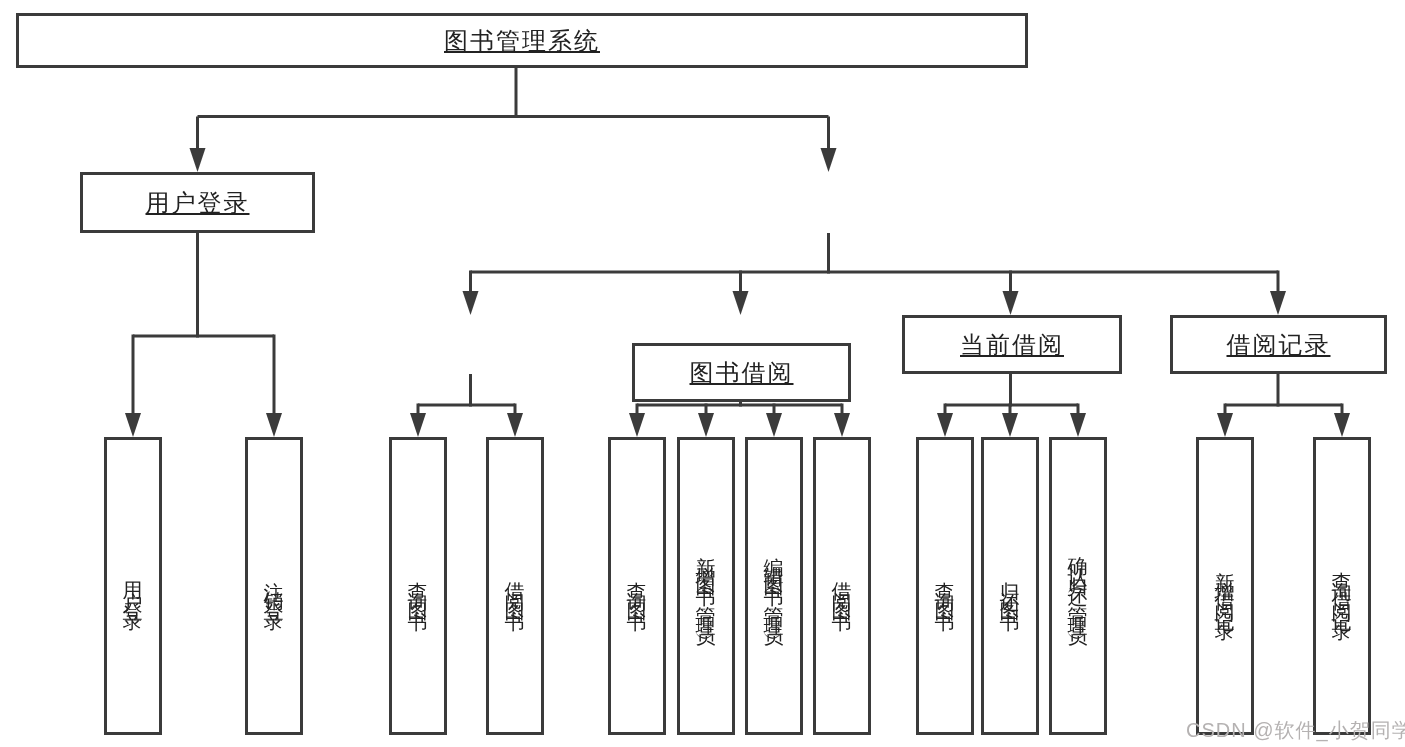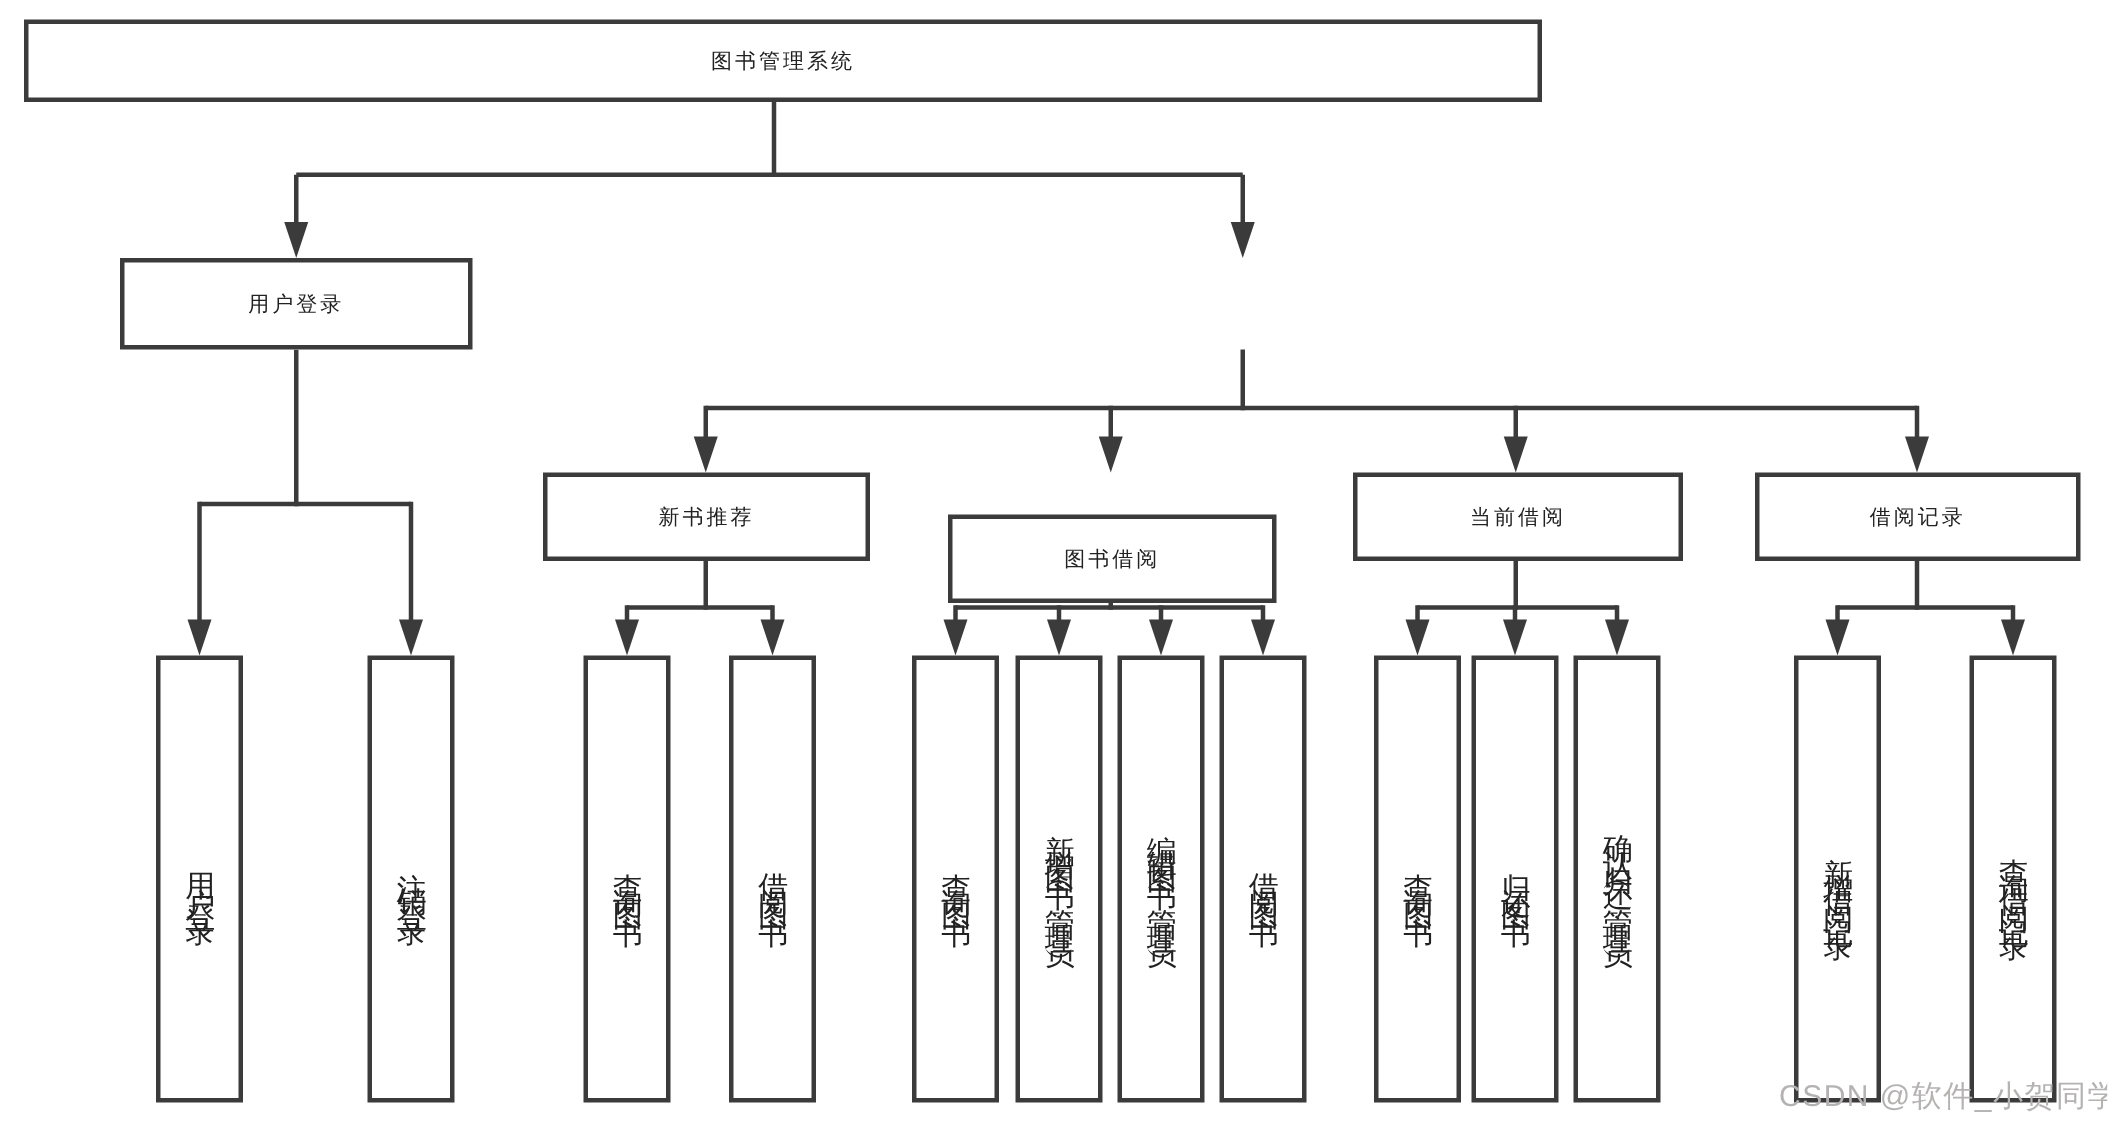"图书管理系统" .h { font-size: 14px -> 24px; text-decoration: none -> underline }
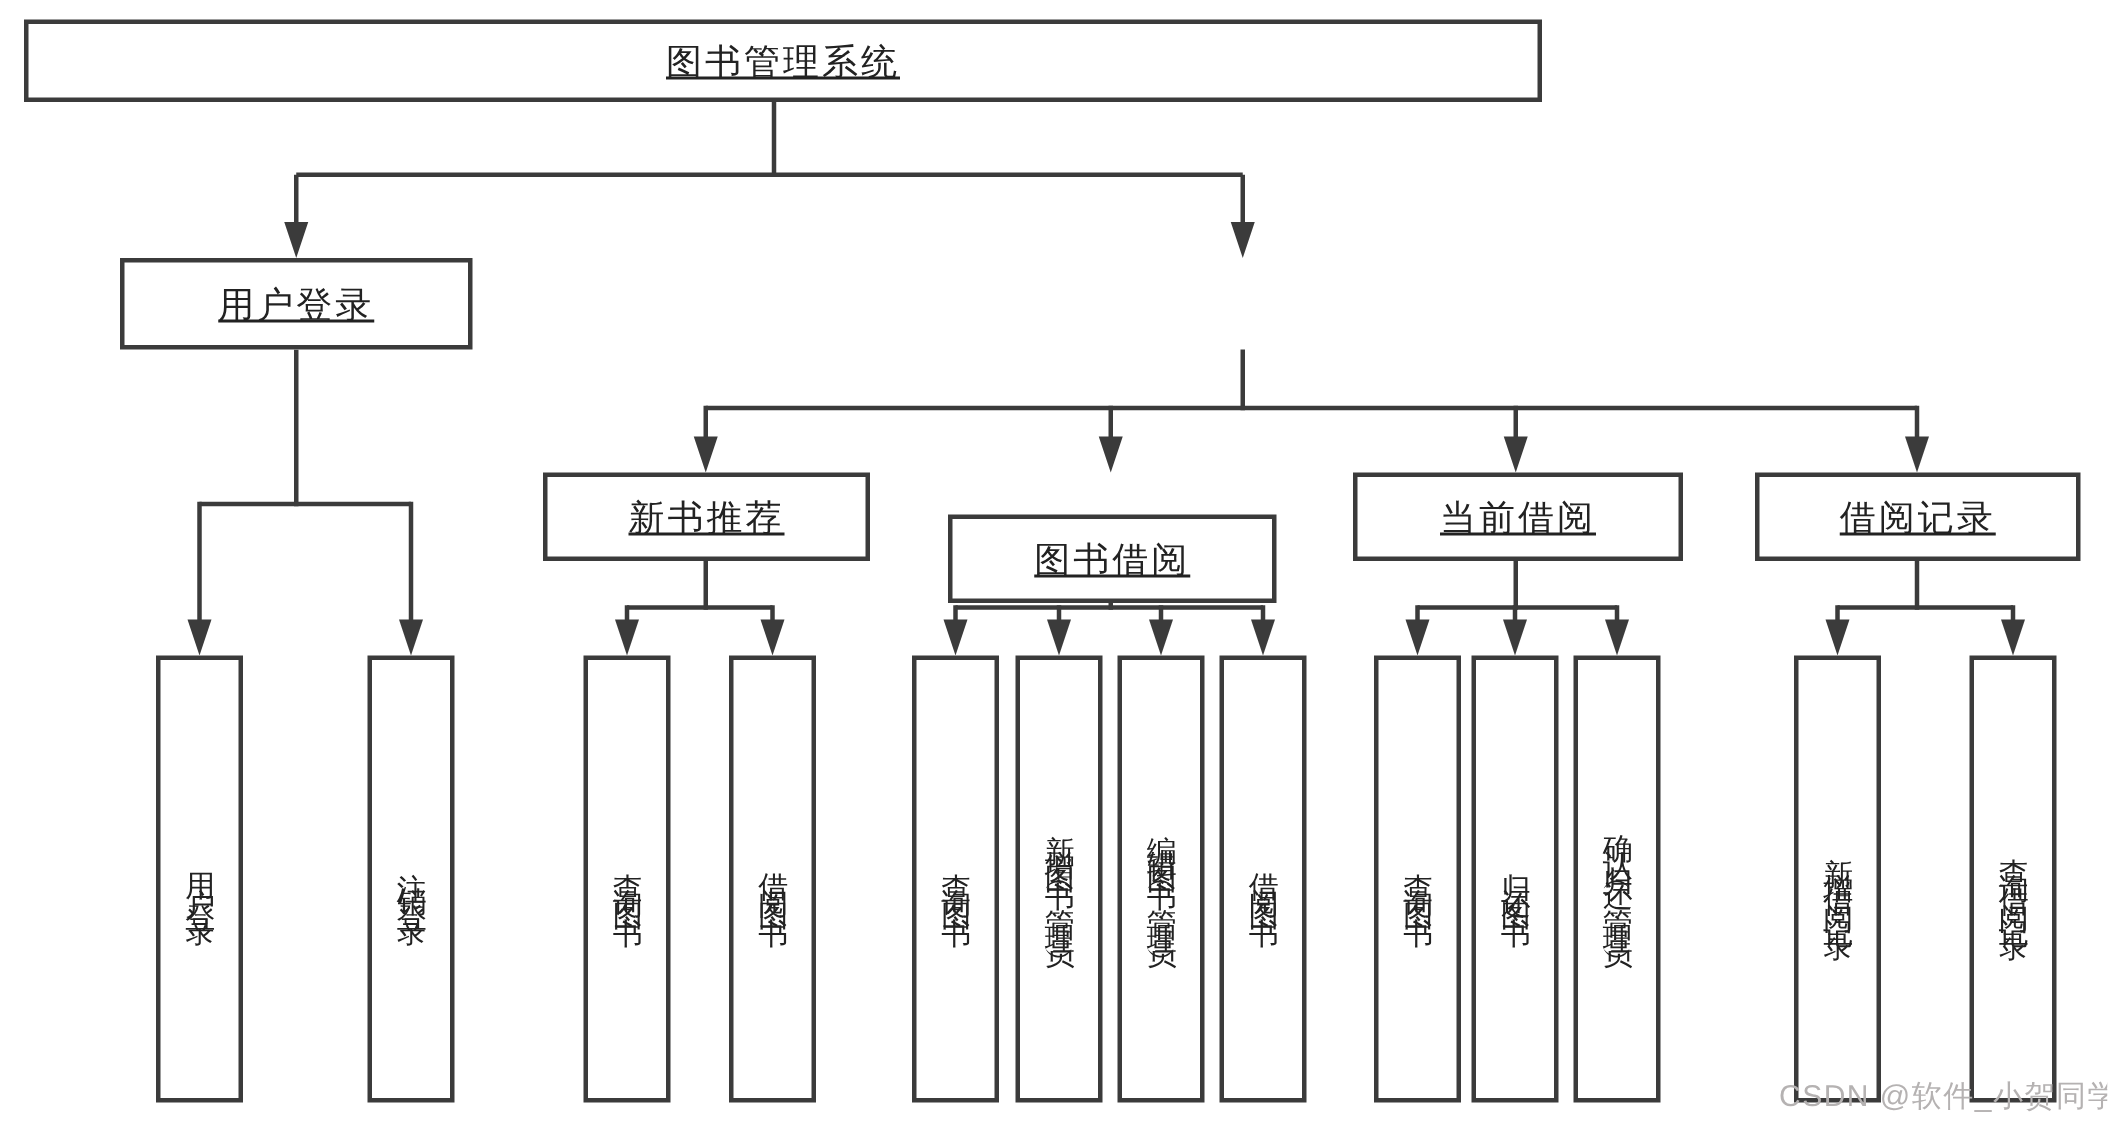"新书推荐" div.node { html: <div>新书推荐</div> -> none }
